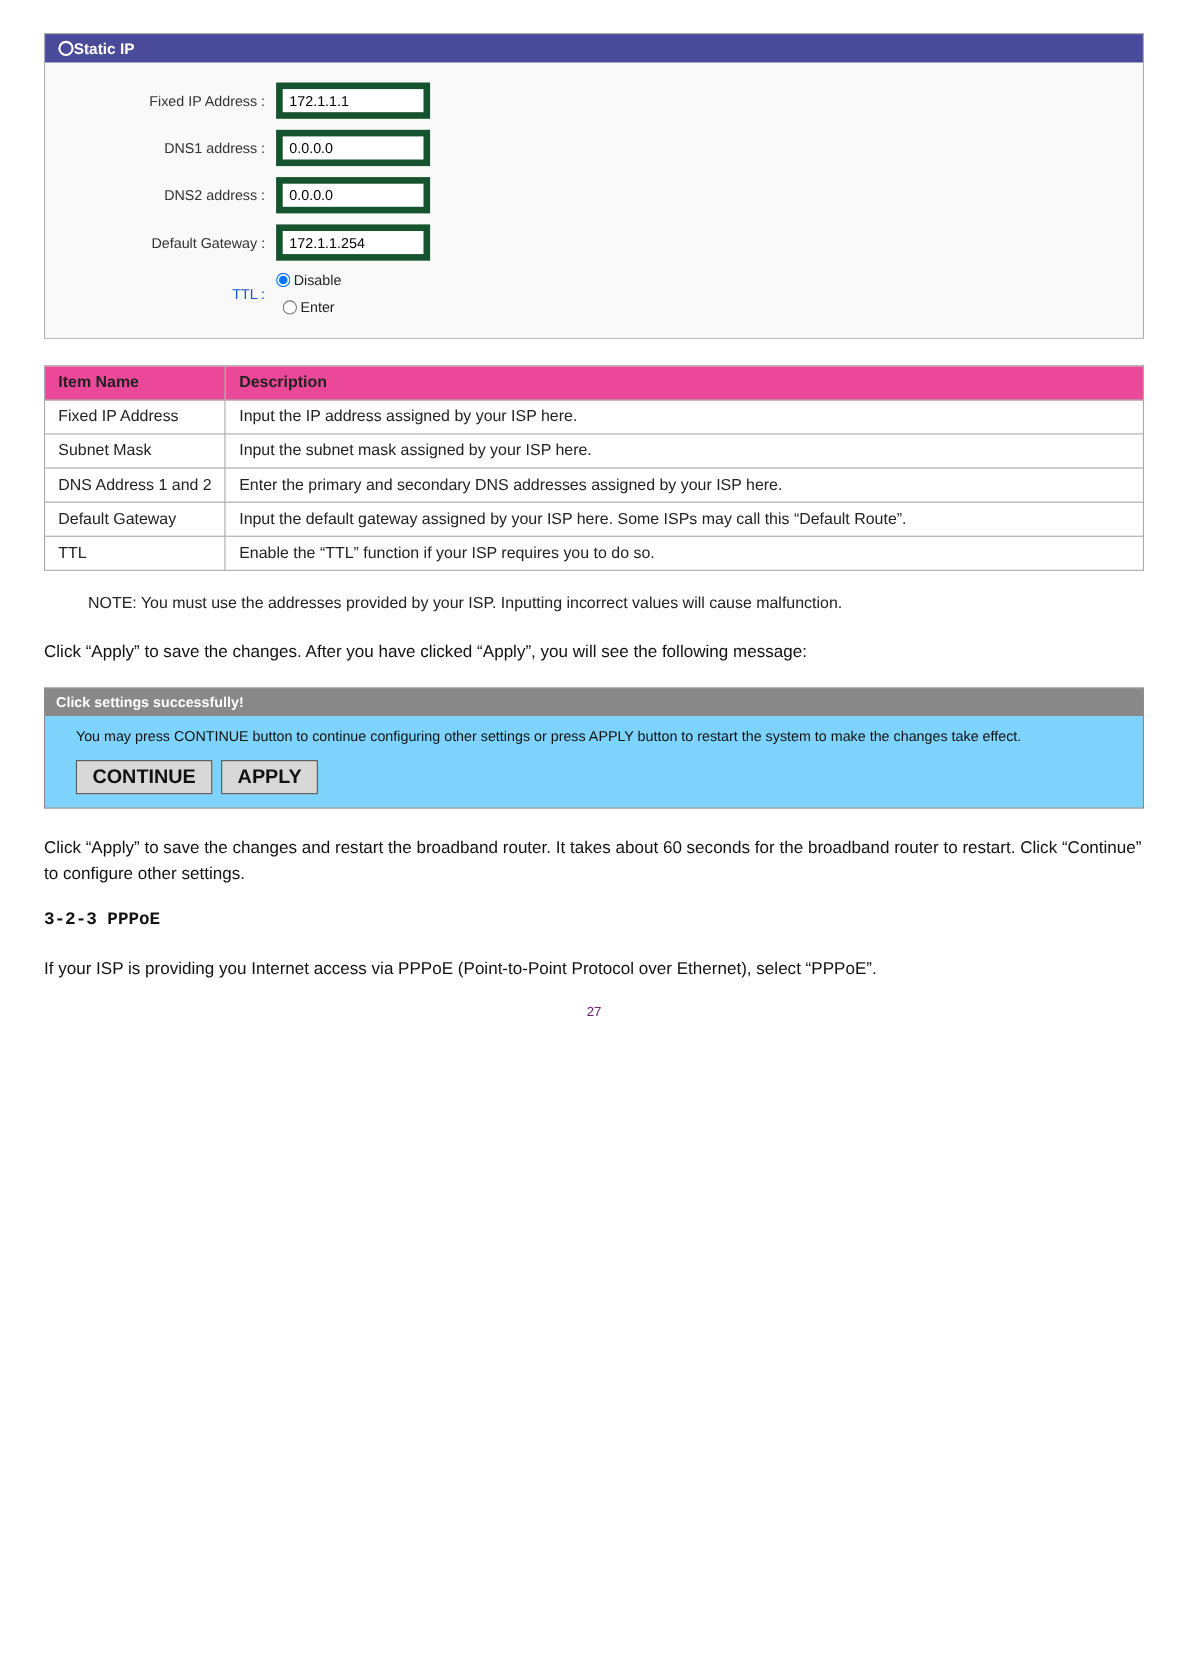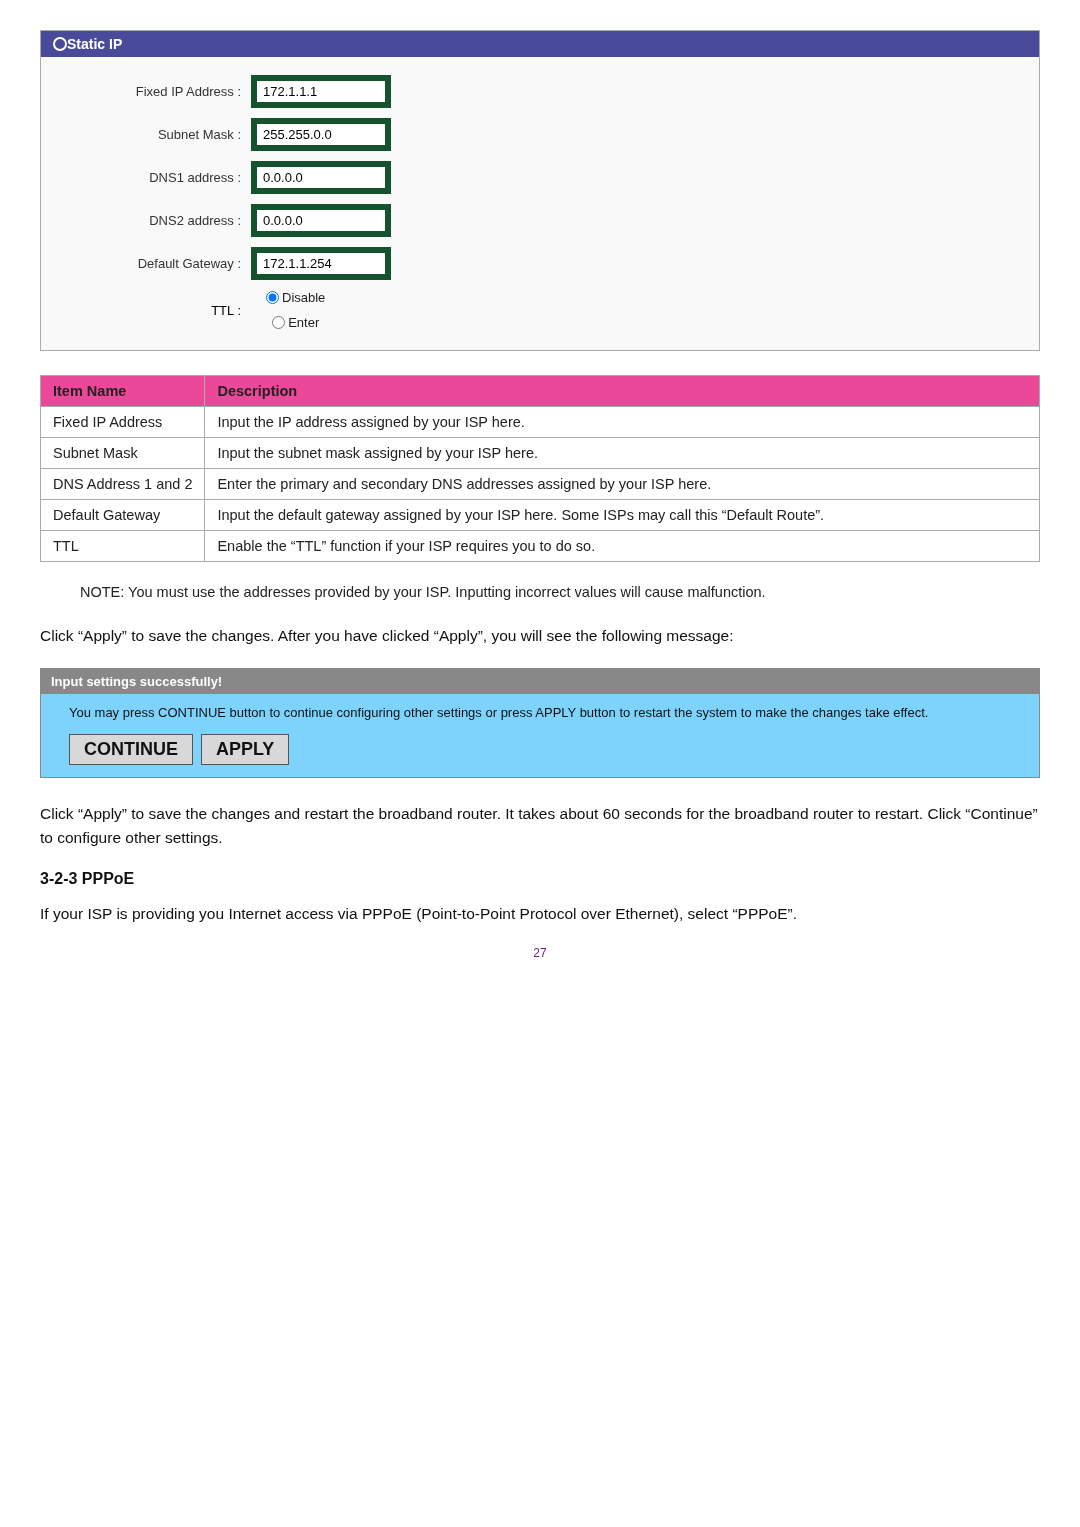"Subnet Mask :" div.form-row { html: <div> <span>Subnet Mask :</span> <input> </div> -> none }
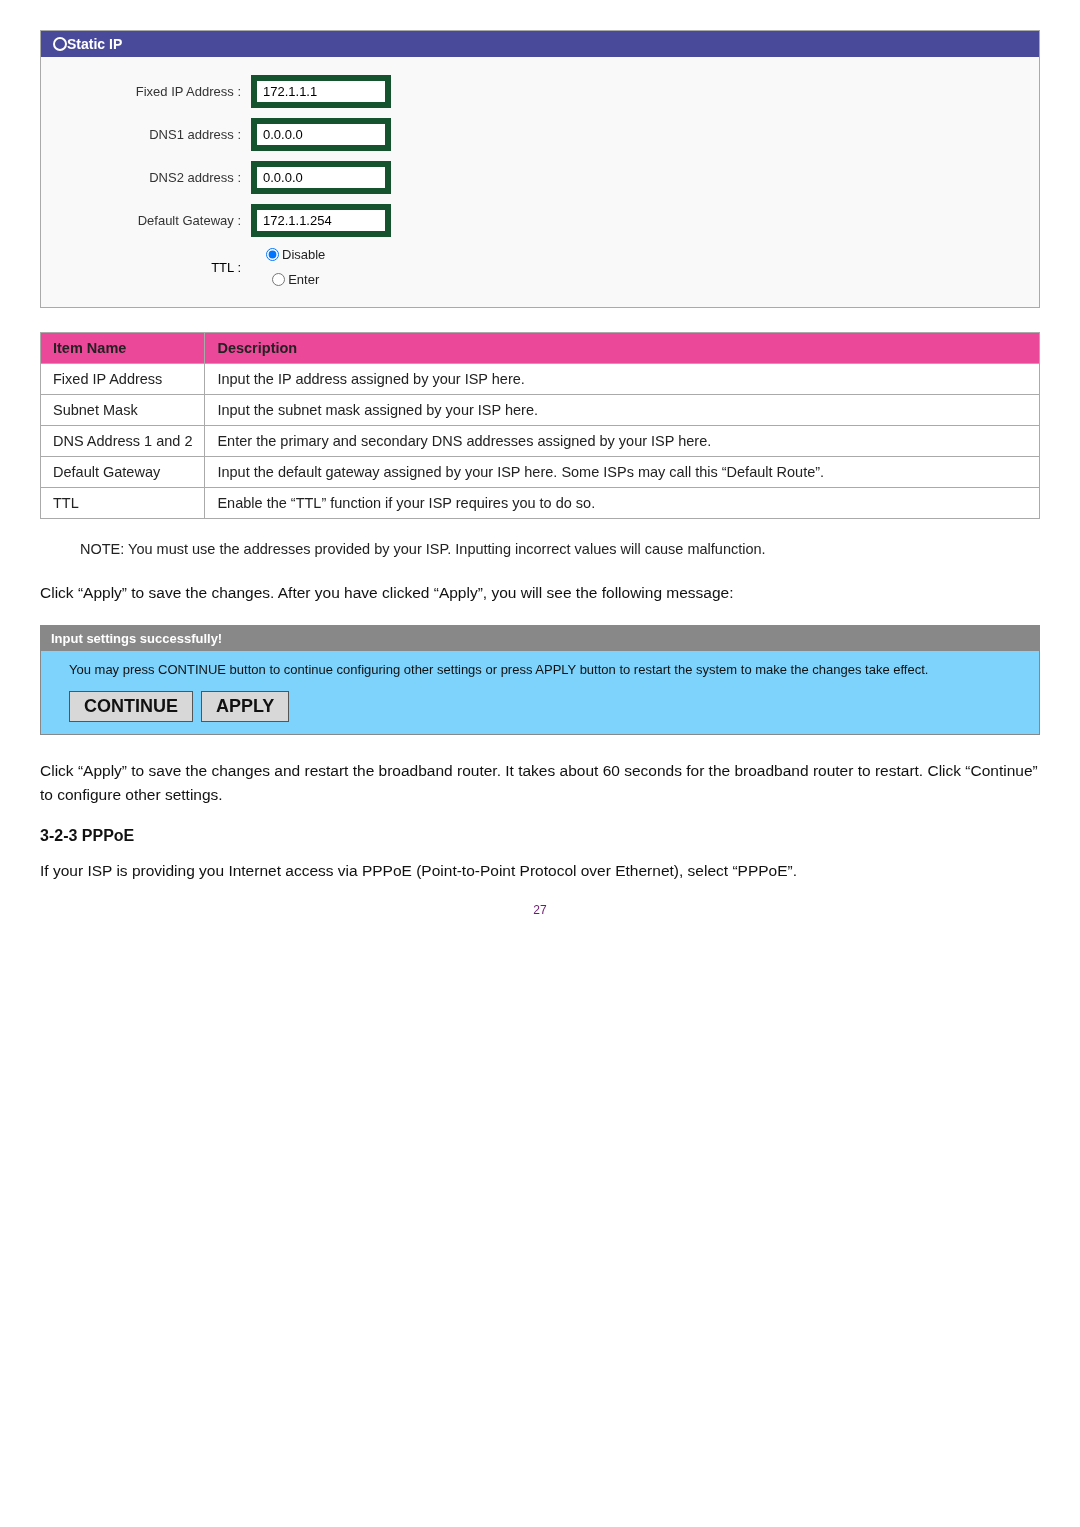"TTL :" .ttl-label { color: #000000 -> #1d4ed8; margin-right: 25px -> 10px }
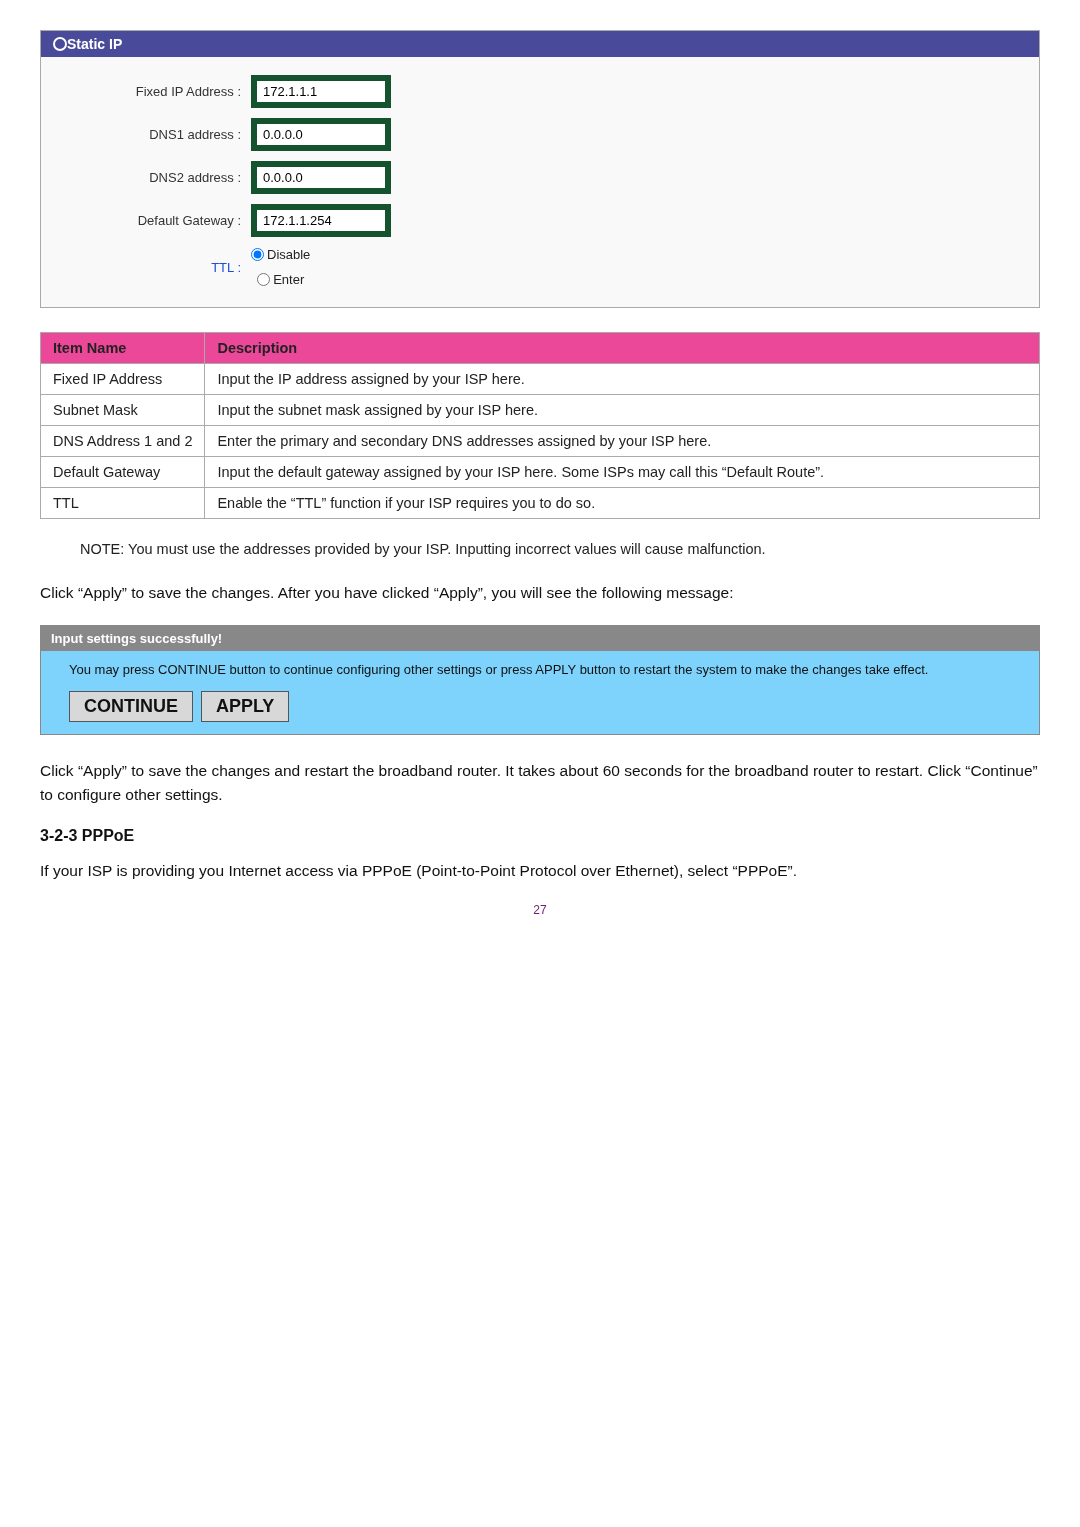"Input settings successfully!" div.save-settings-header { text: Input -> Click }
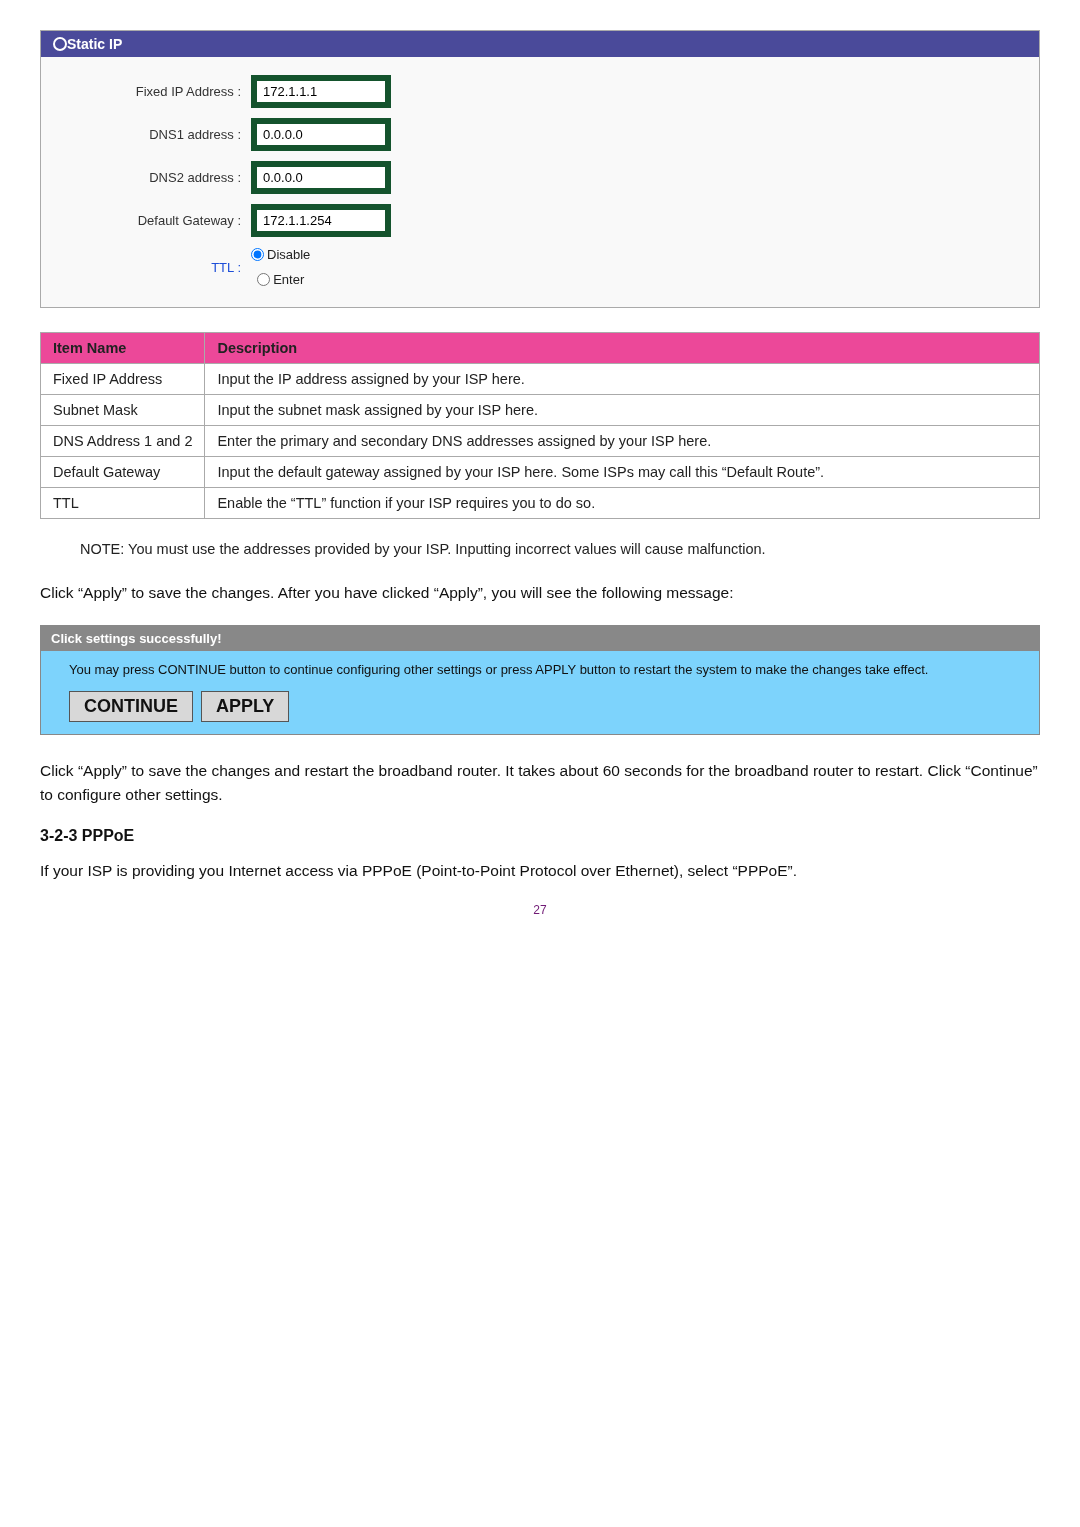"3-2-3 PPPoE" .section-heading { font-family: none -> Liberation Mono, monospace; margin-bottom: 14px -> 24px }
